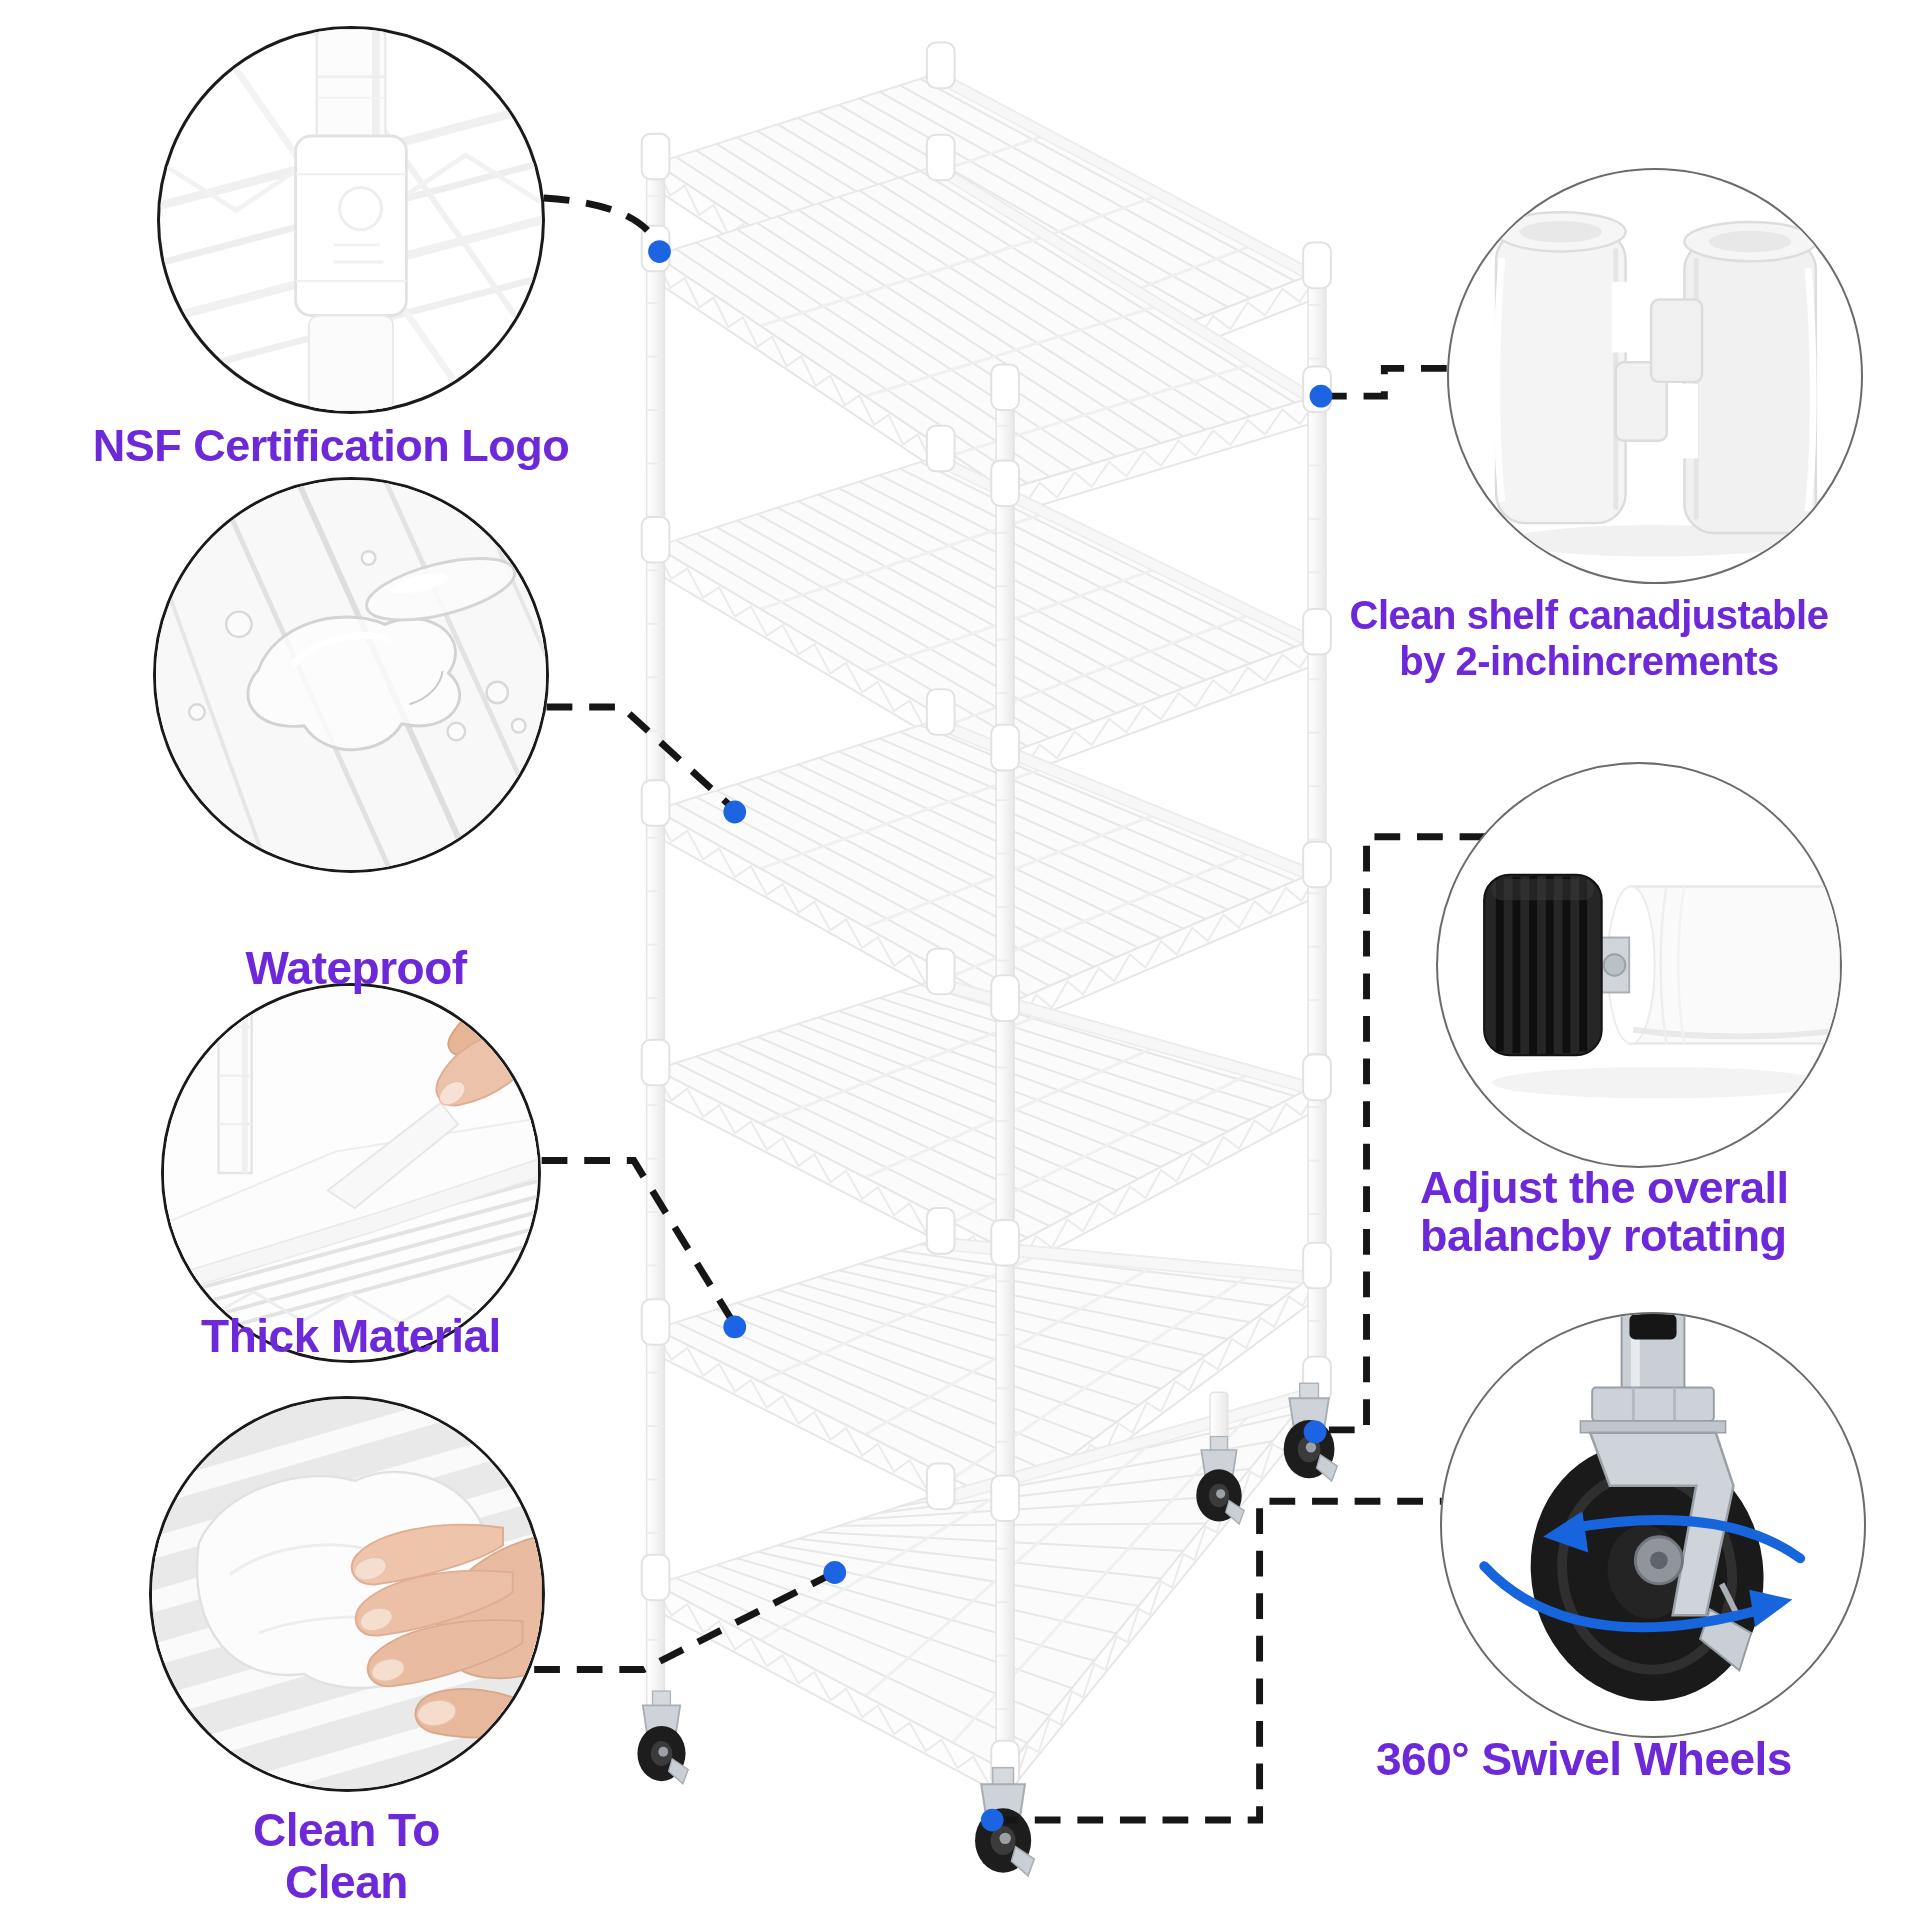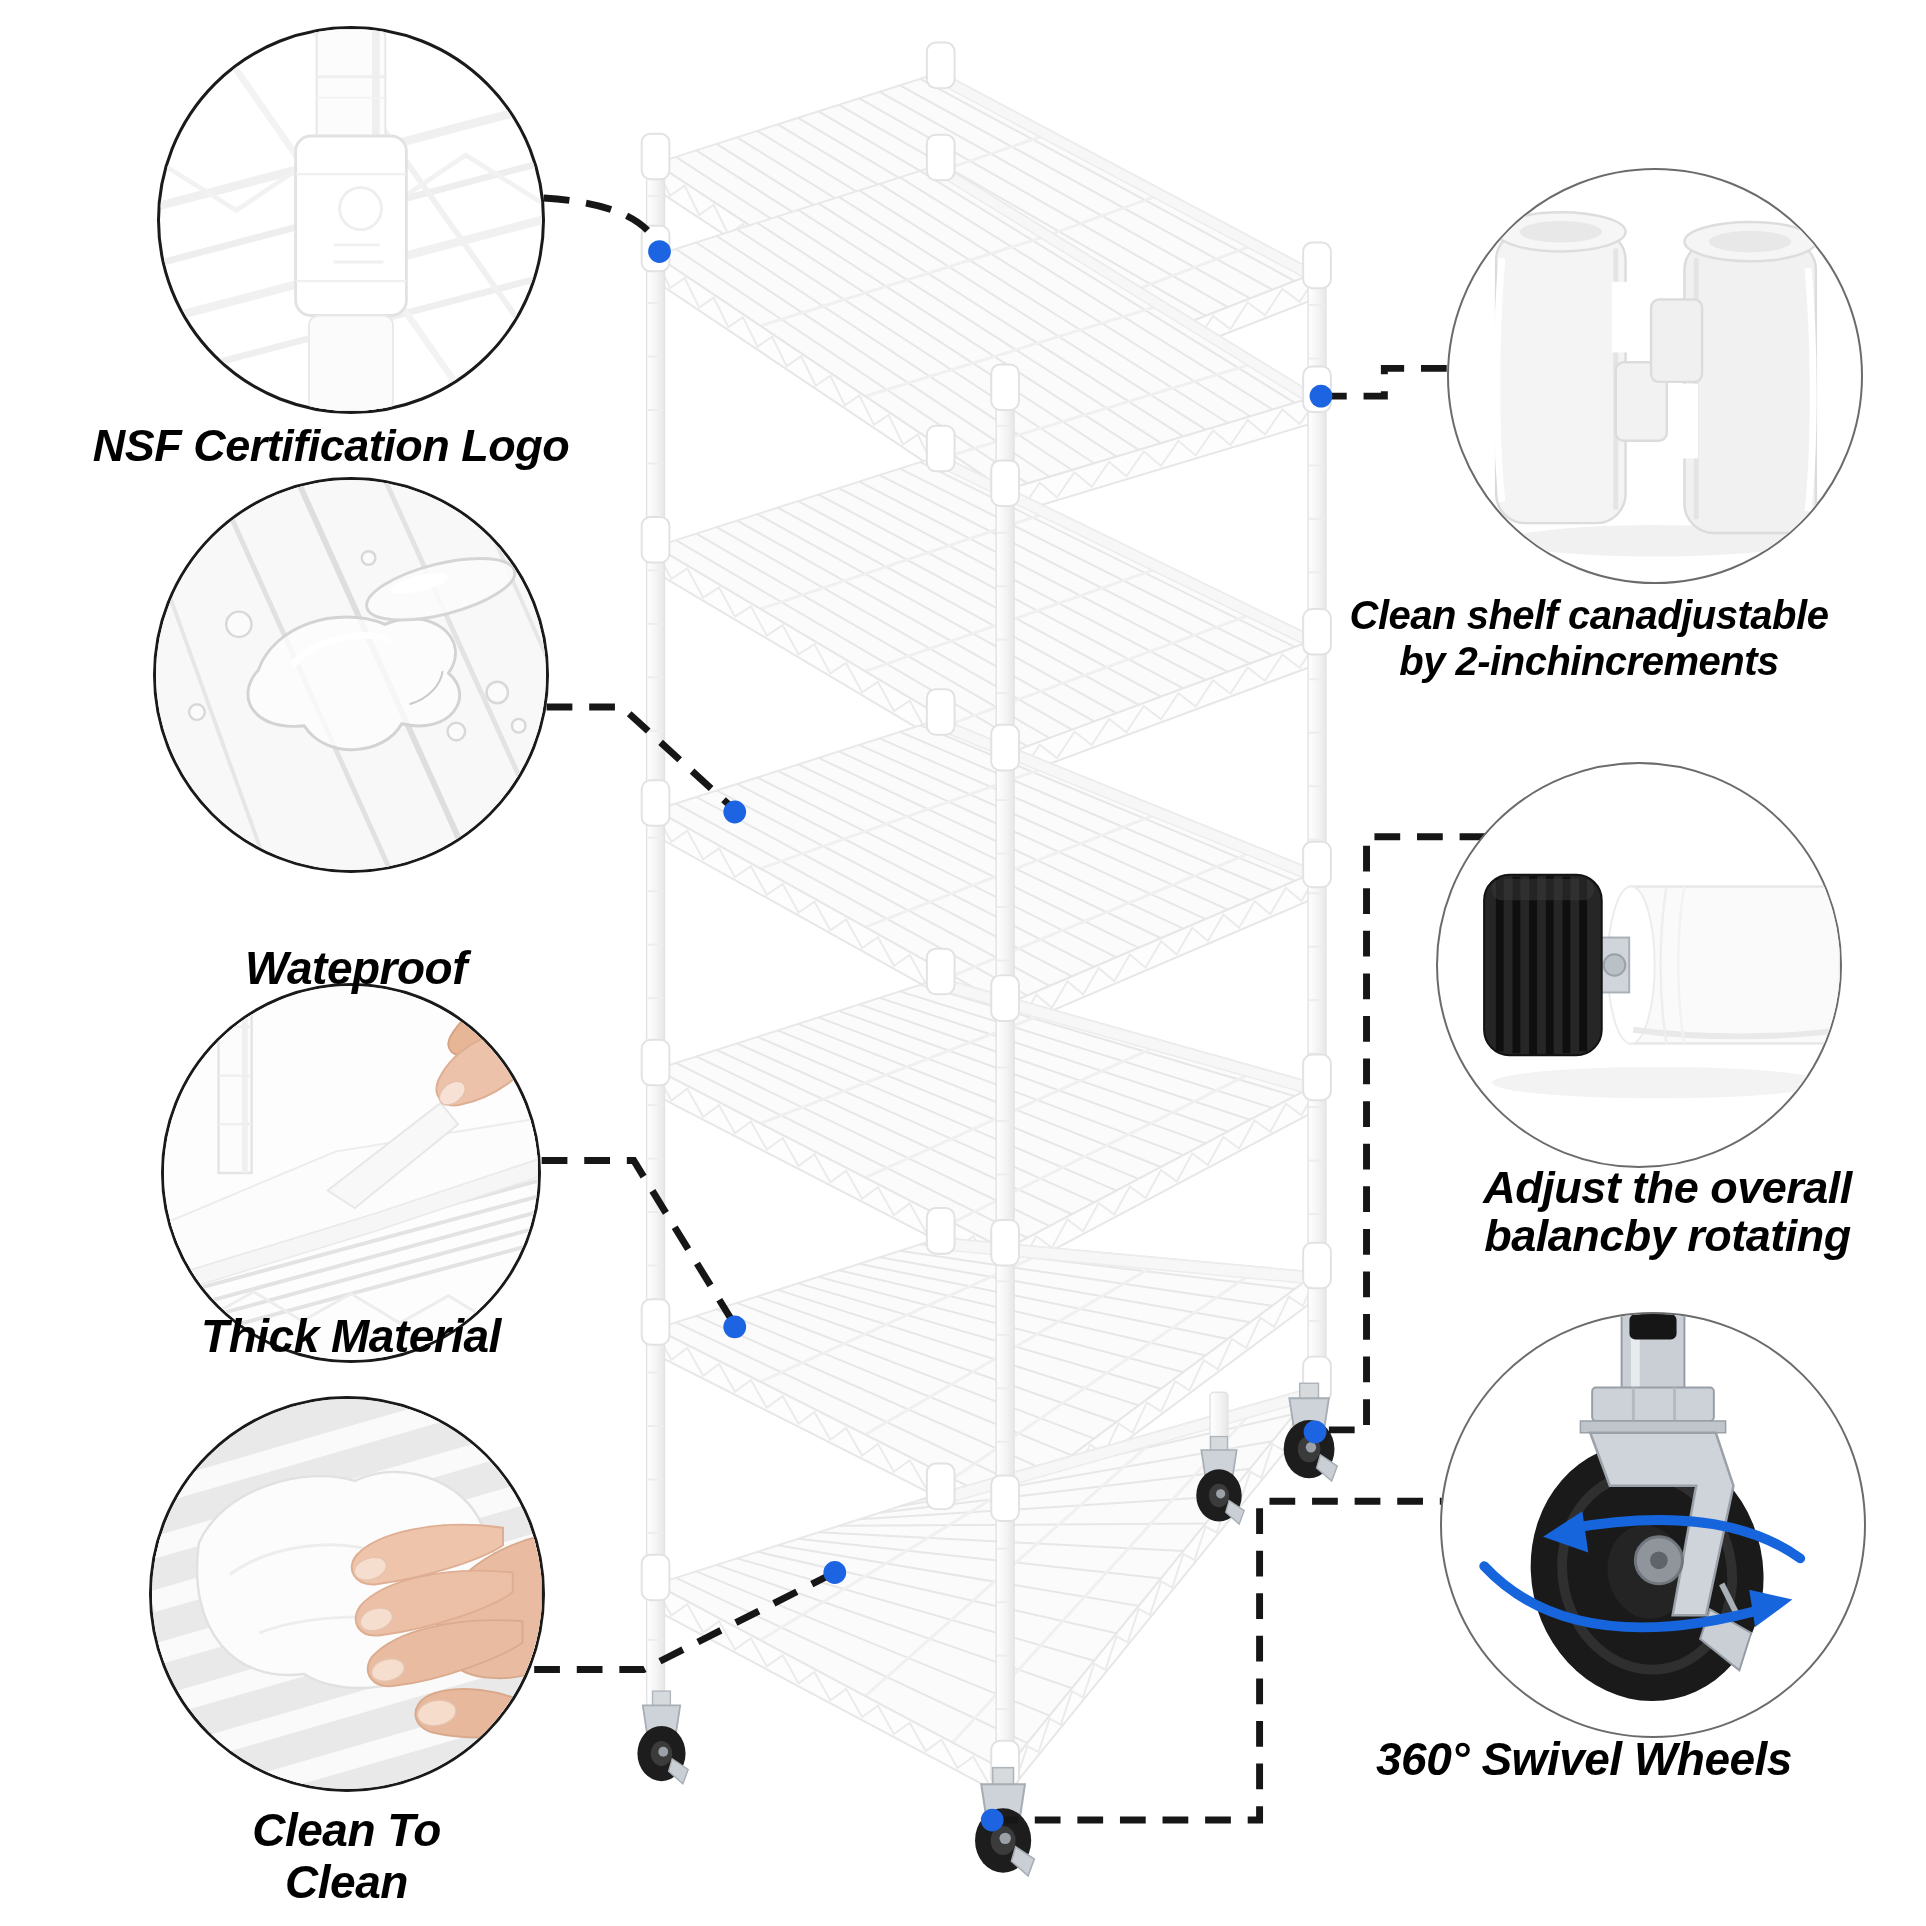"NSF Certification Logo" .callout-label { color: #000000 -> #6d28d9; font-style: italic -> none }
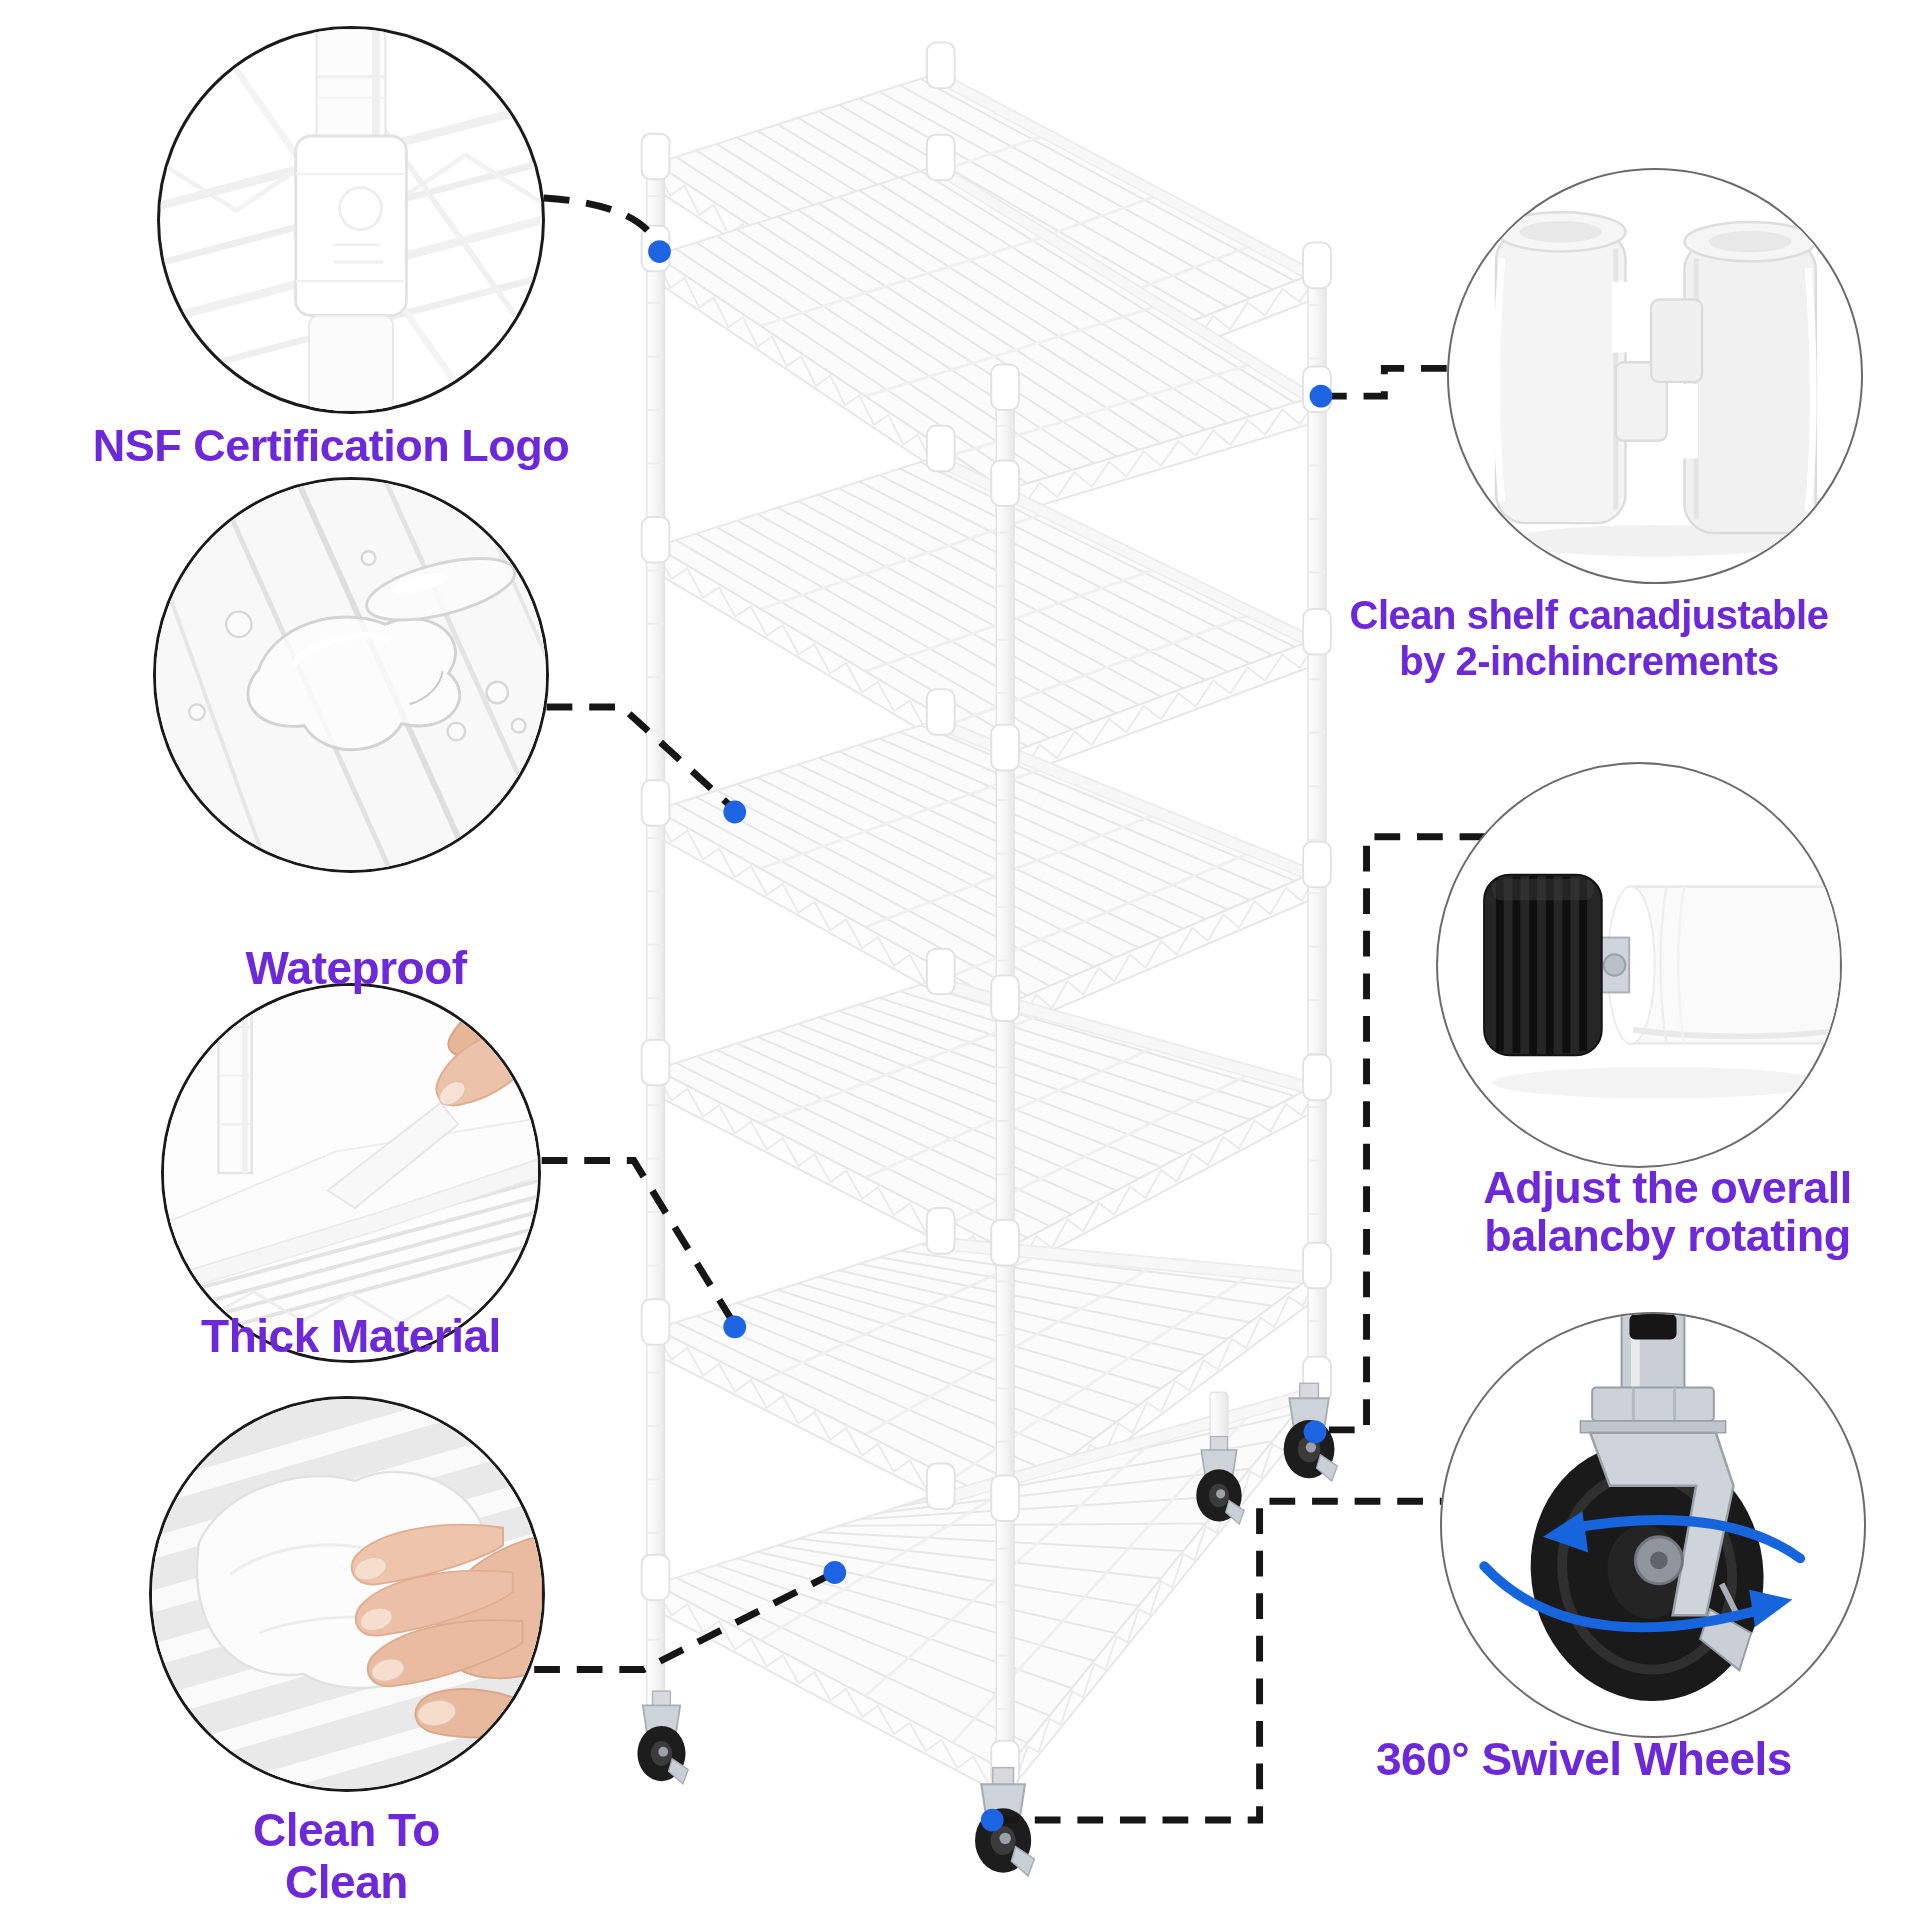"Adjust the overall" .align-left { text-align: center -> left }
